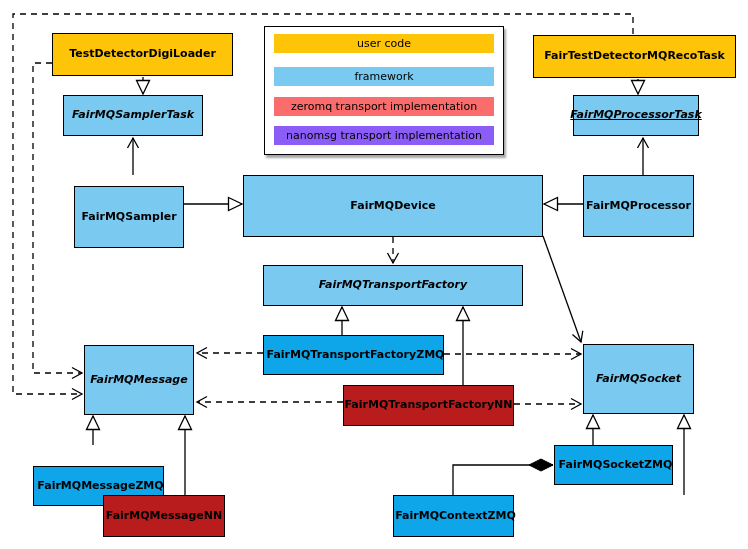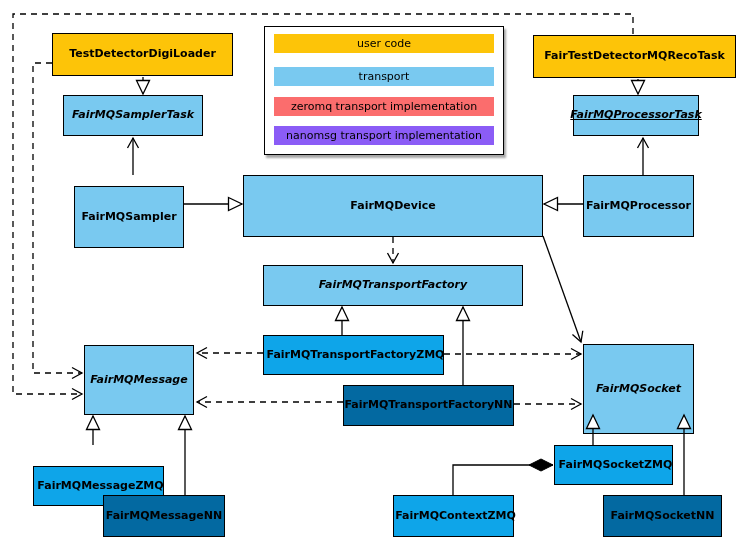"transport" div.lbar { text: transport -> framework }
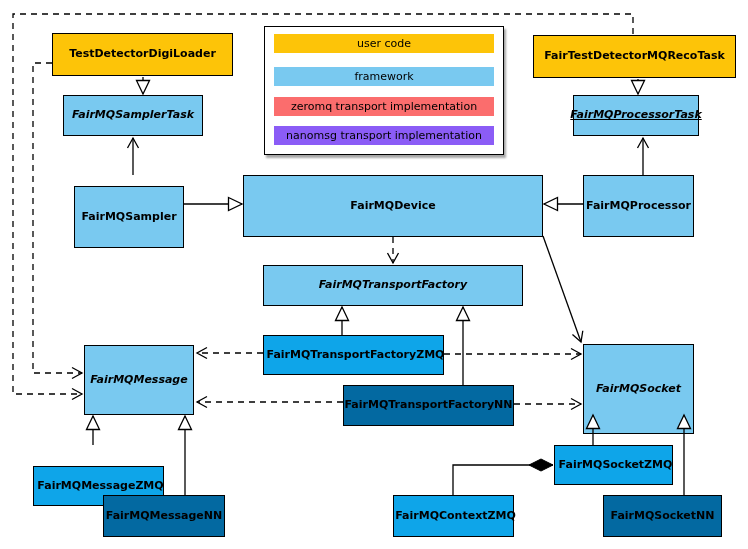"FairMQSocket" div.node { height: 90px -> 70px }
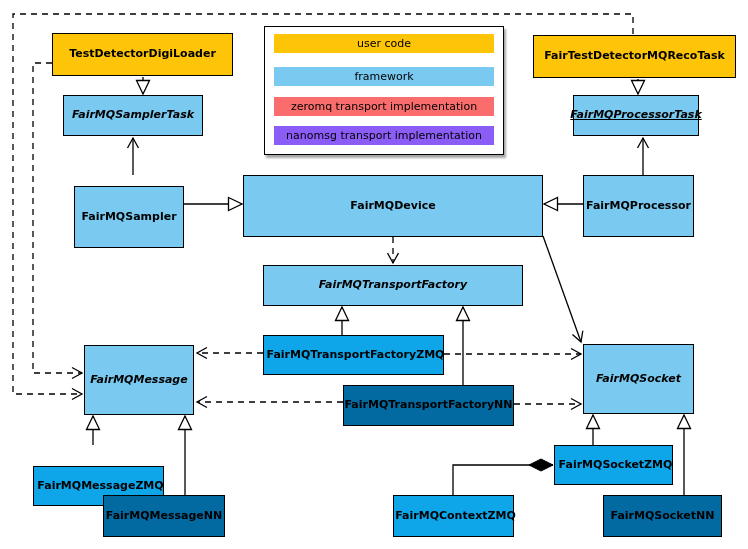"FairMQTransportFactoryNN" .c-green { background: #0369a1 -> #b91c1c }
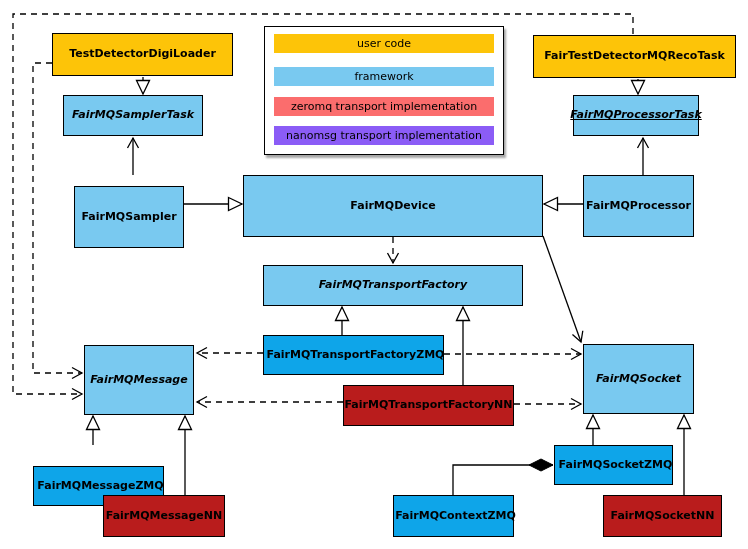"FairMQSocketNN" div.node { html: <div>FairMQSocketNN</div> -> none }
